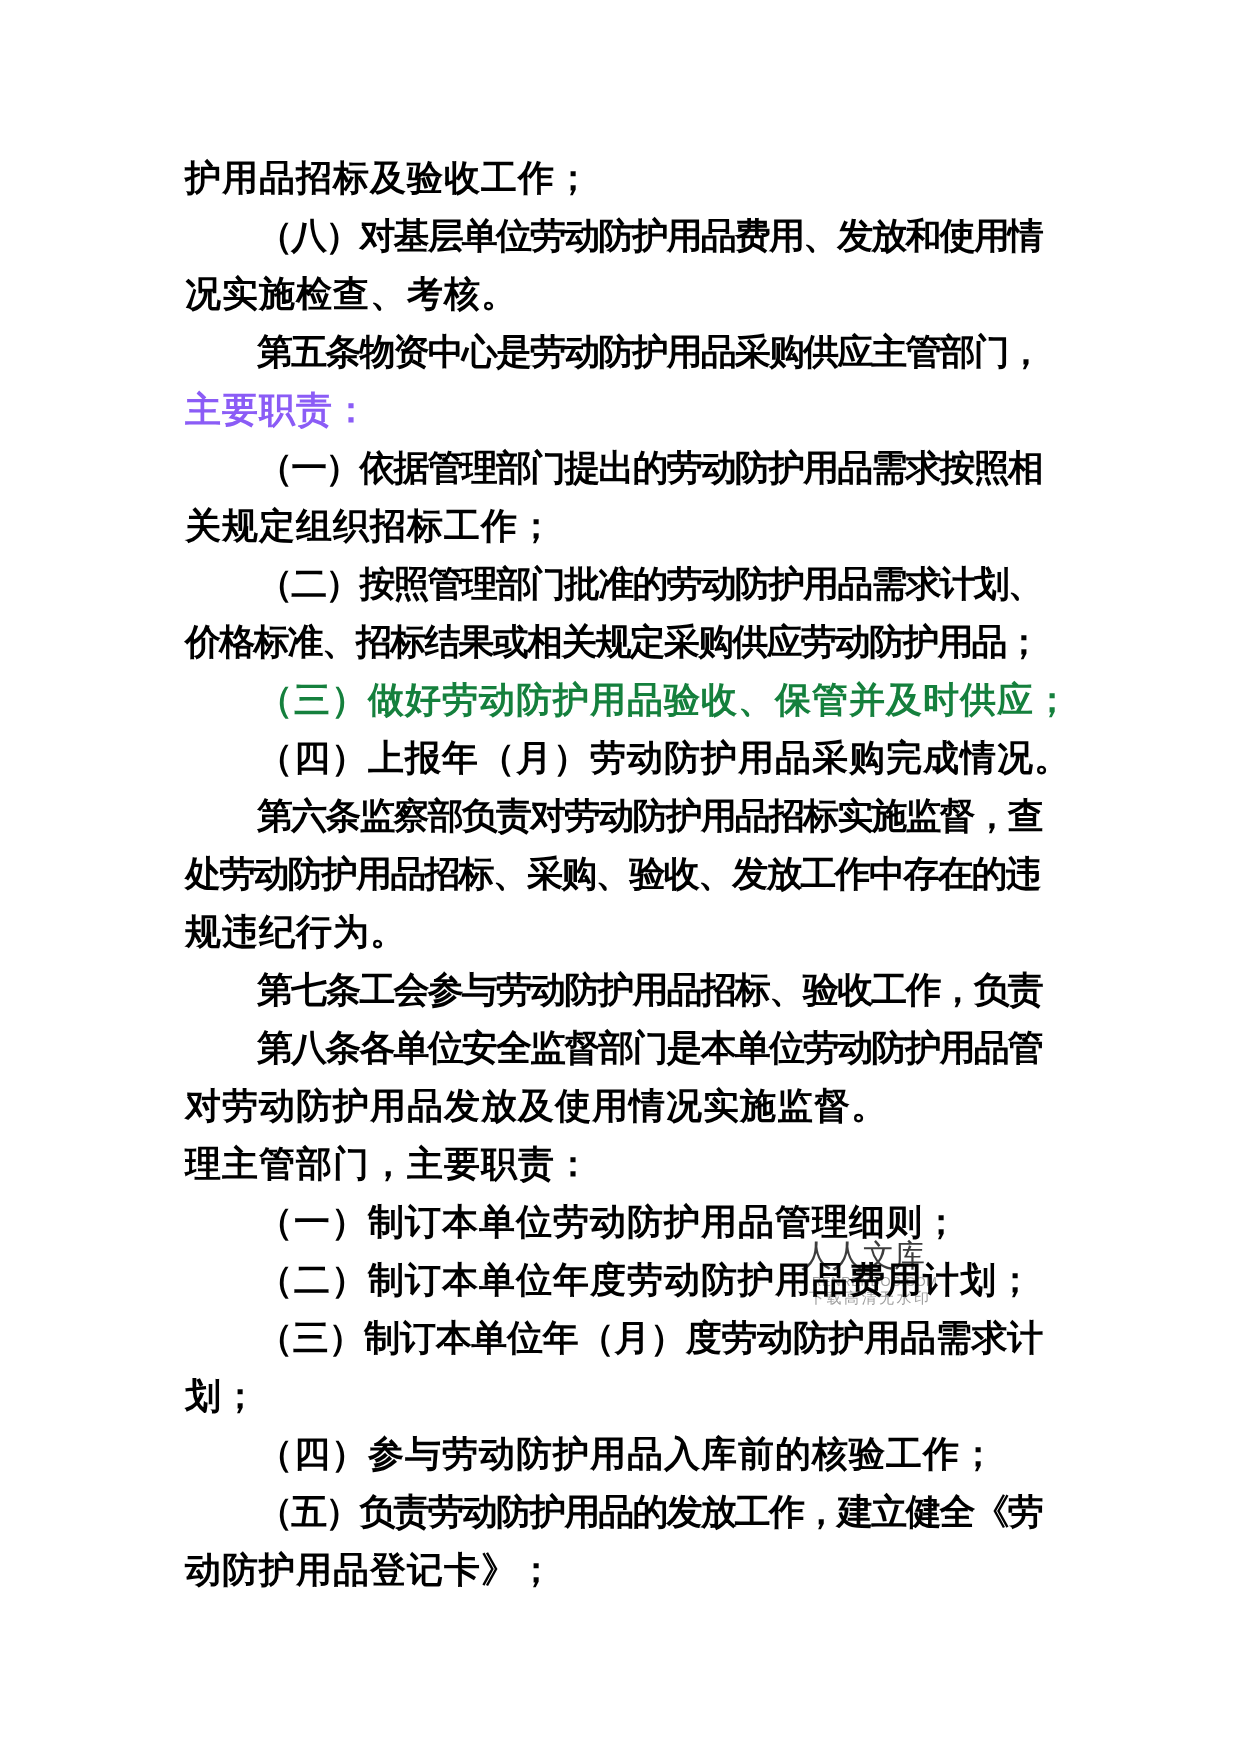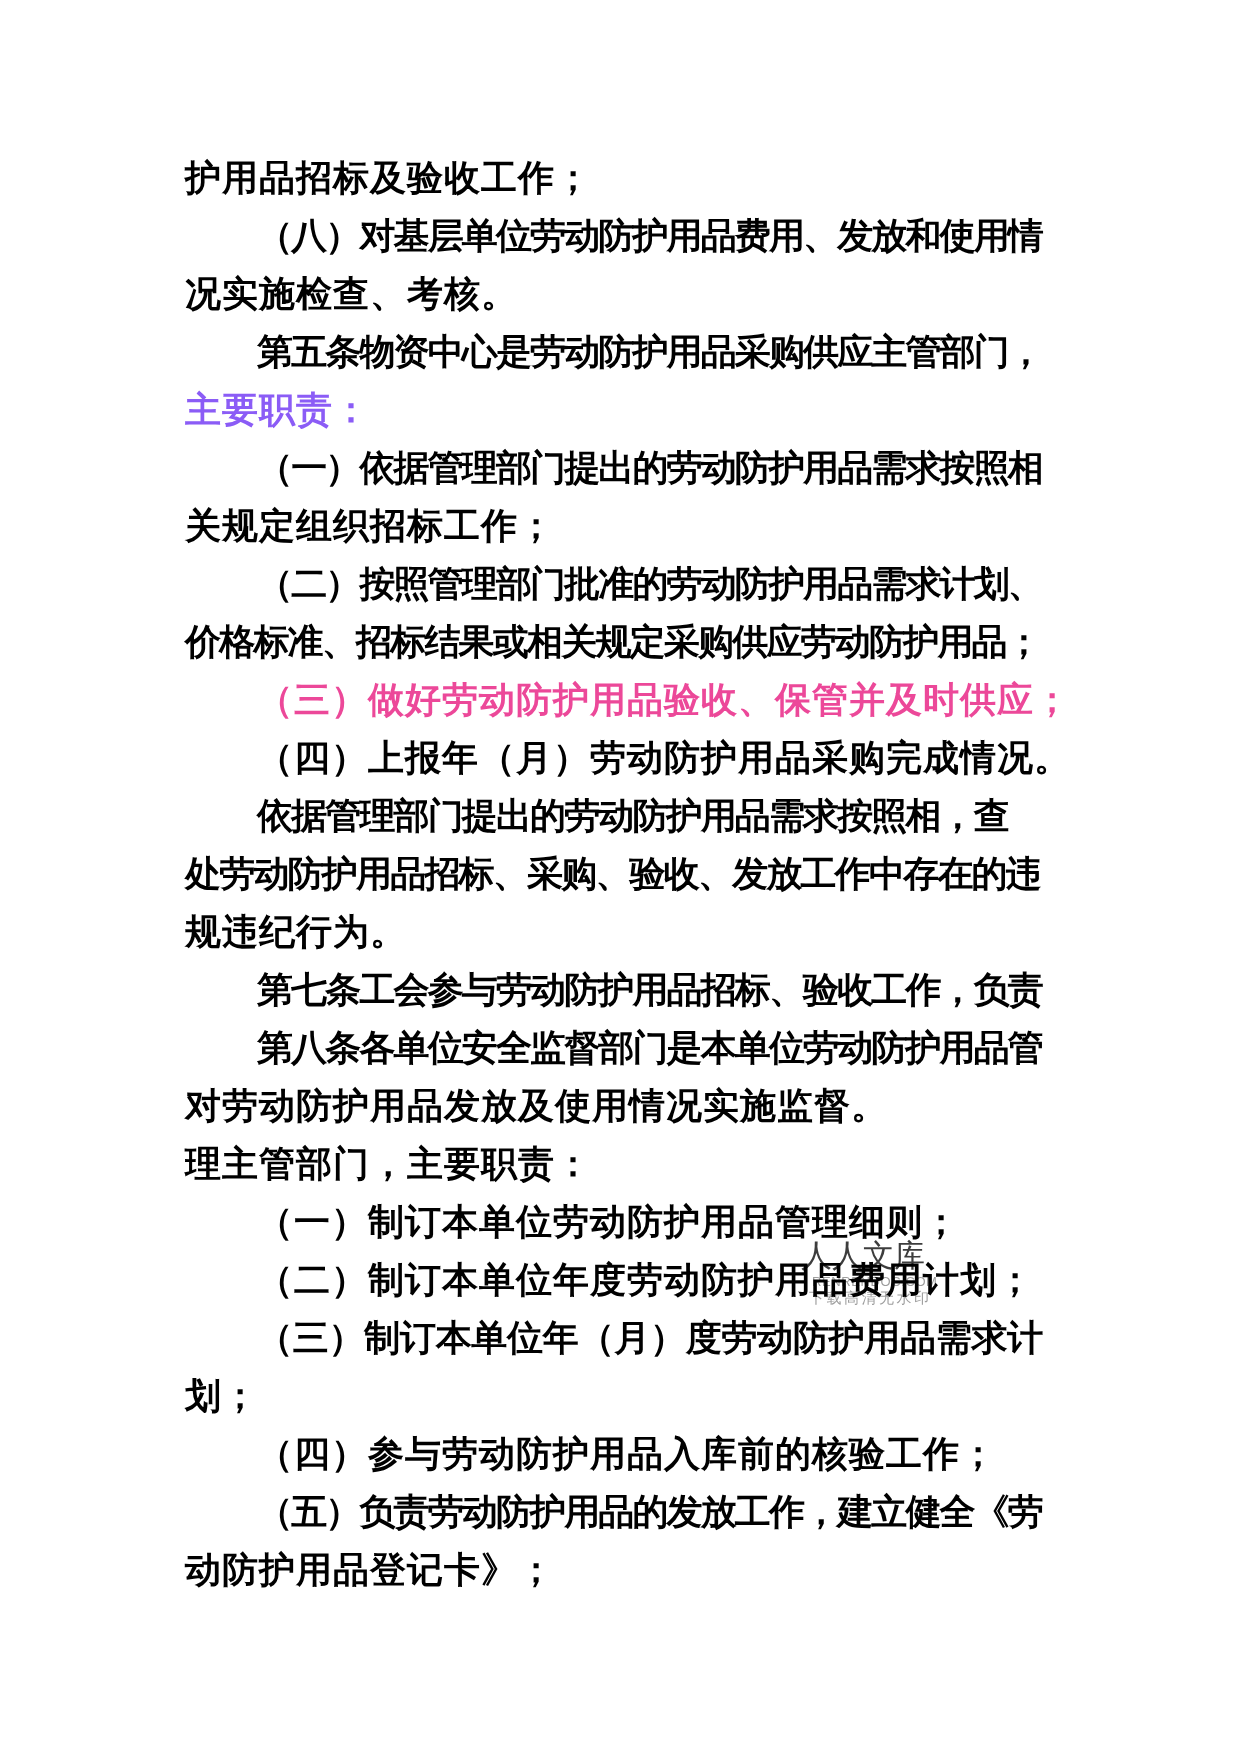"（三）做好劳动防护用品验收、保管并及时供应；" span.t { color: #ec4899 -> #15803d }
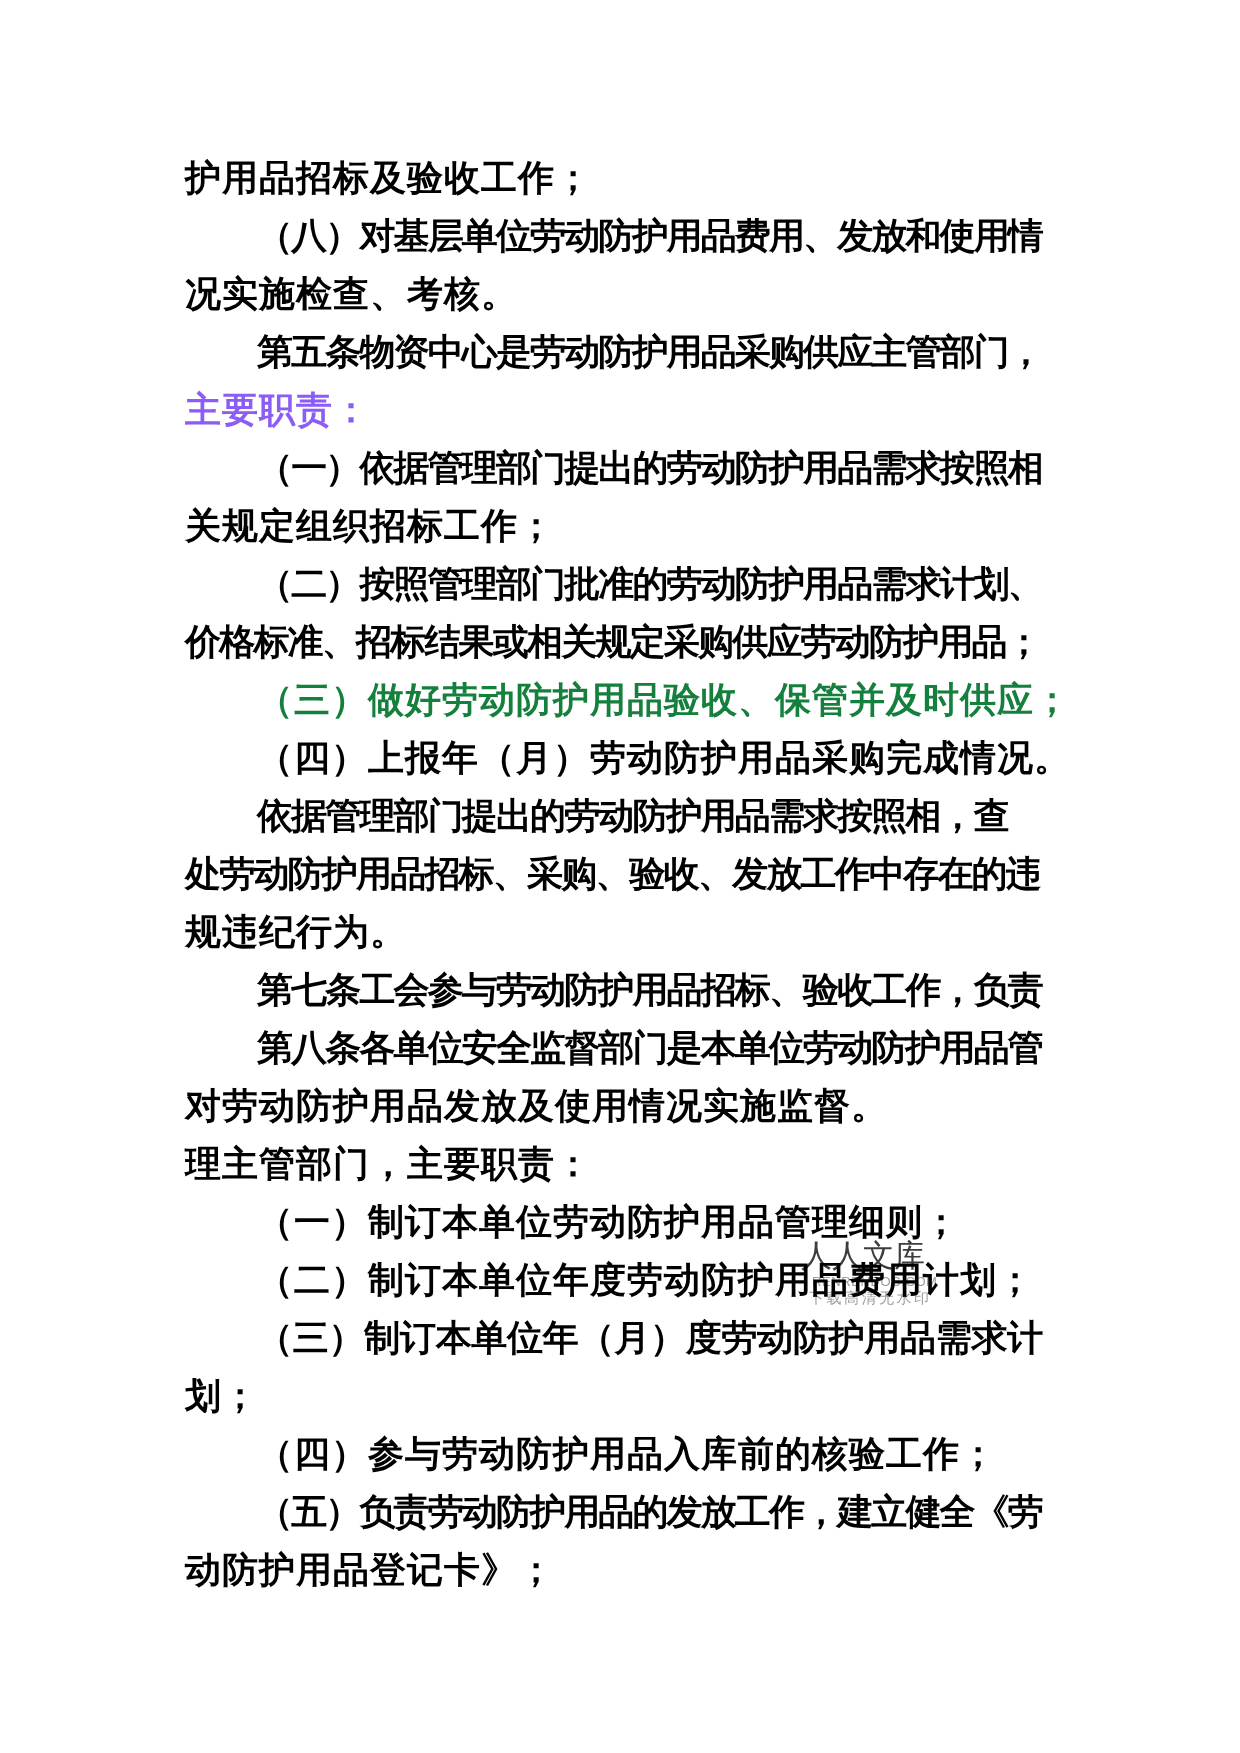"依据管理部门提出的劳动防护用品需求按照相，查" span.t { text: 依据管理部门提出的劳动防护用品需求按照相 -> 第六条监察部负责对劳动防护用品招标实施监督 }
